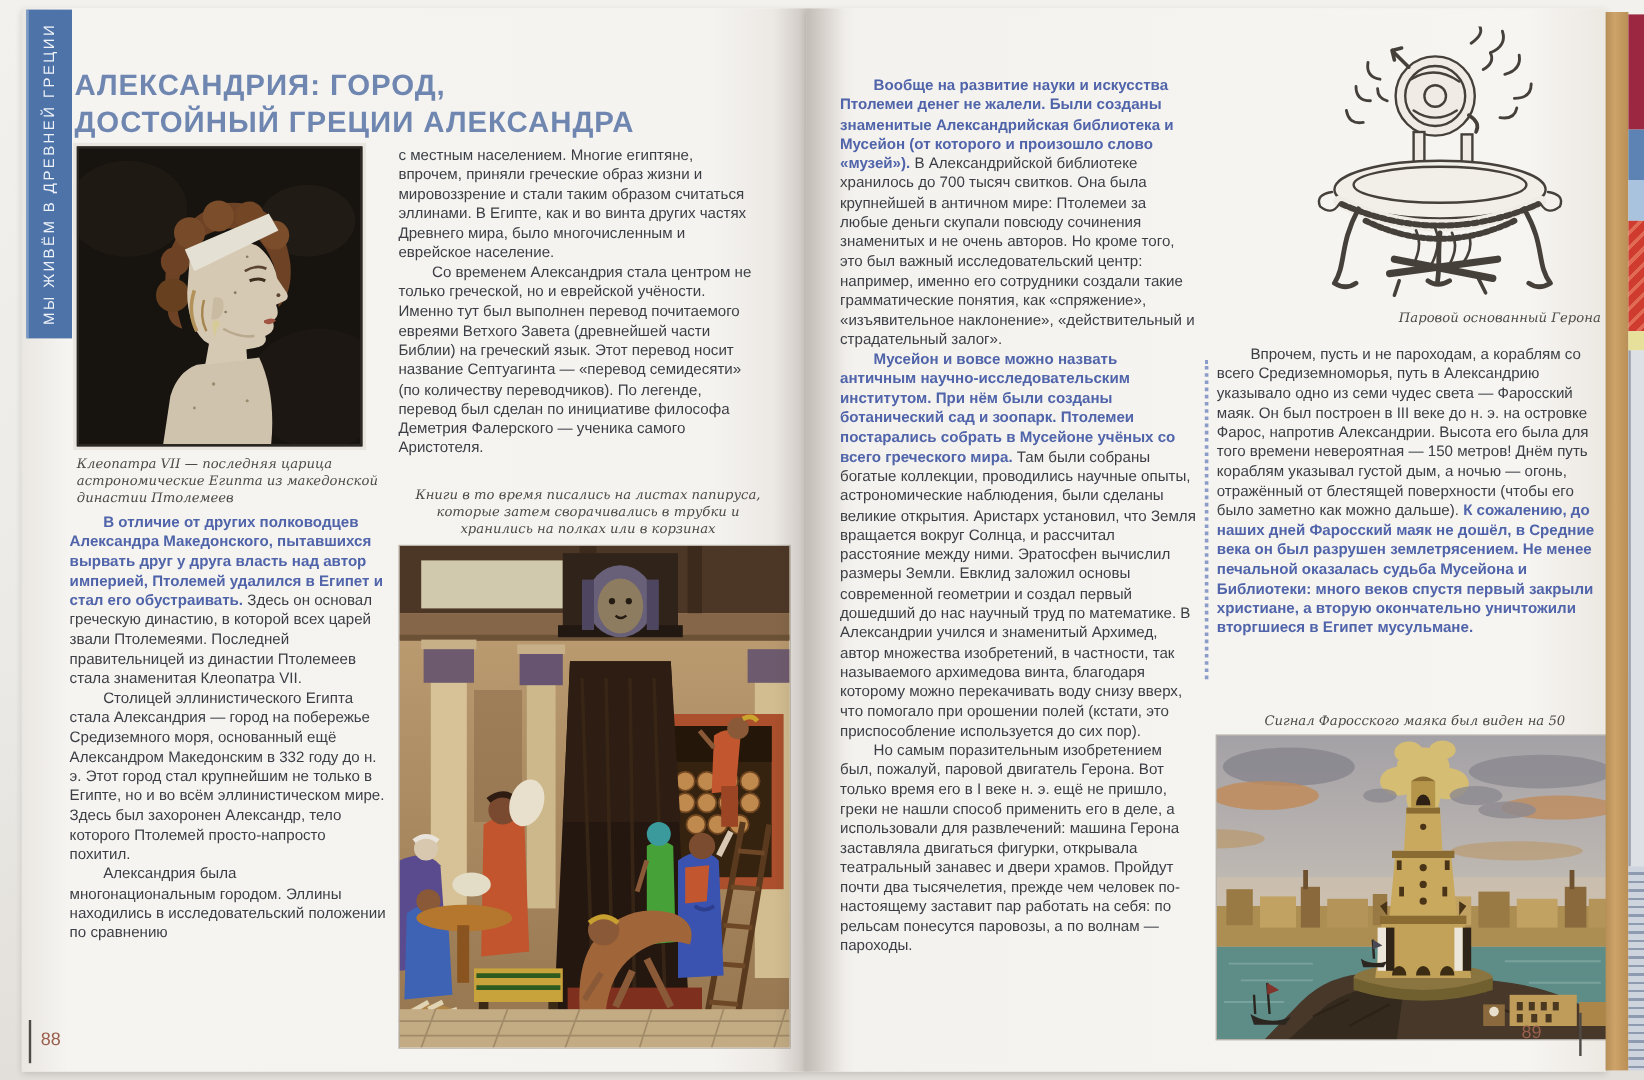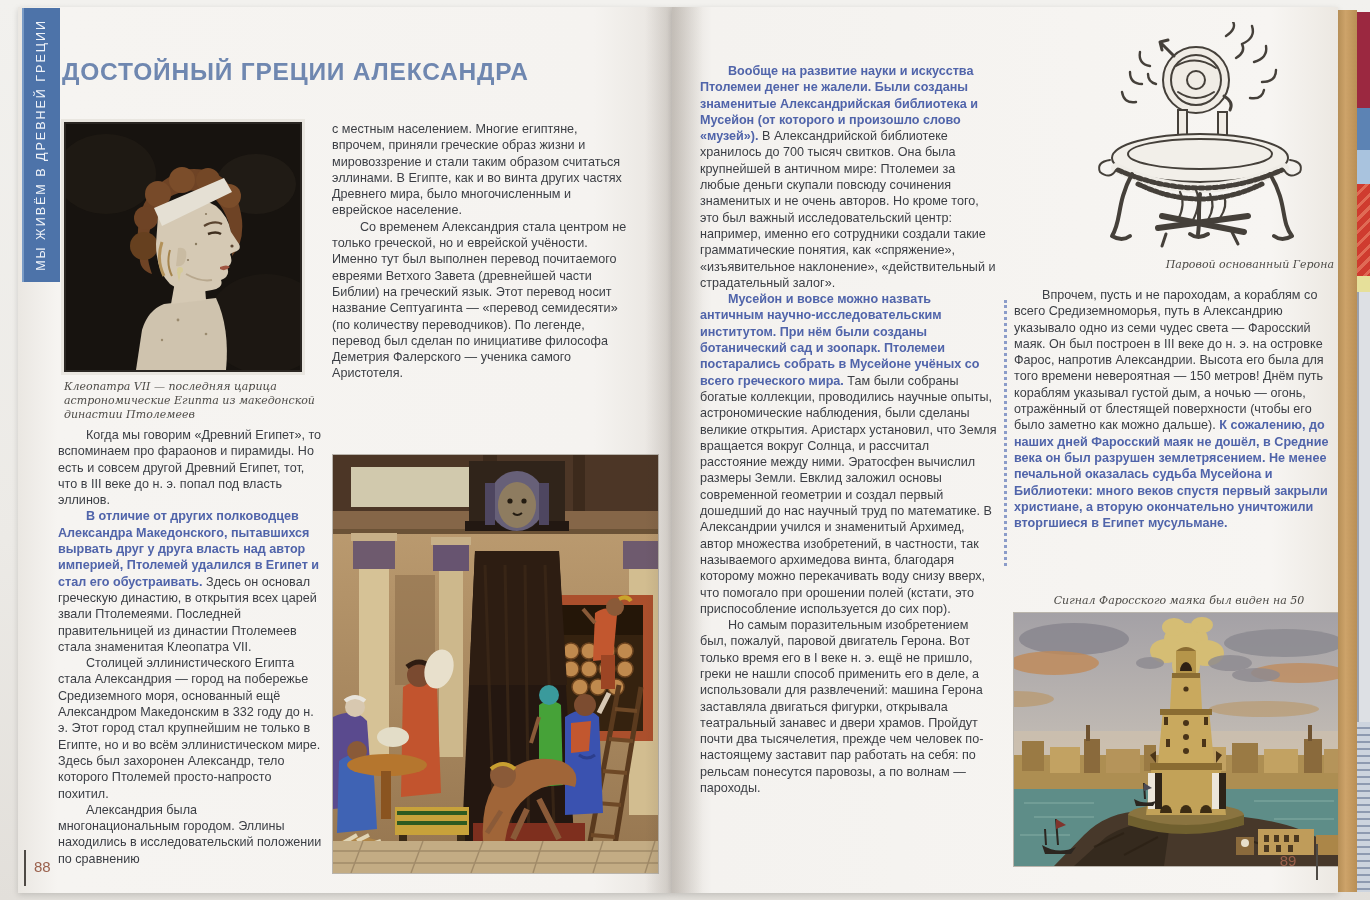"АЛЕКСАНДРИЯ: ГОРОД," span { html: none -> <span>АЛЕКСАНДРИЯ: ГОРОД,</span> }
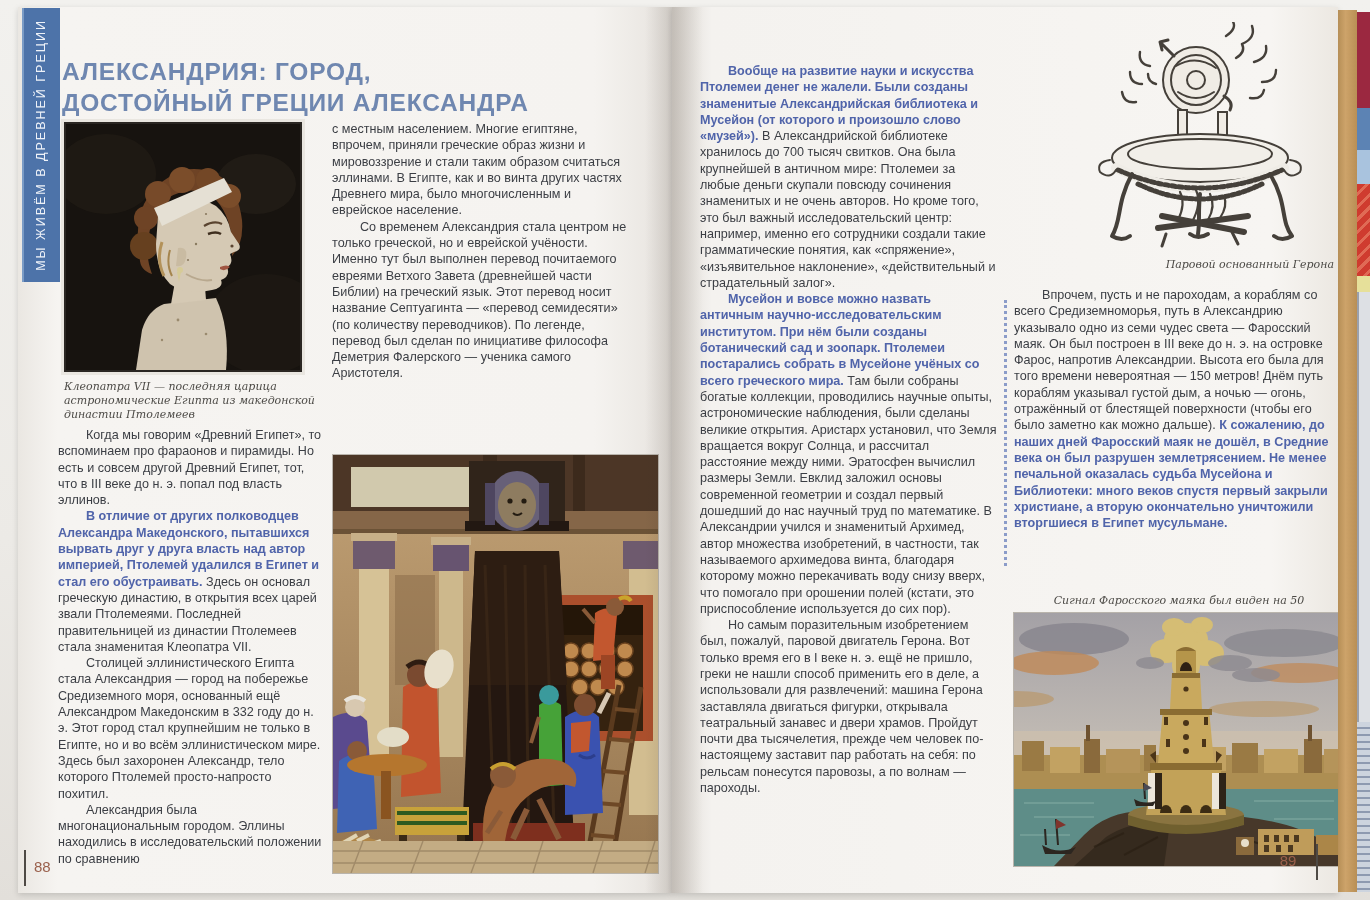"Книги в то время писались" div.caption { html: none -> <div>Книги в то время писались на листах папируса, которые затем сворачивались в трубки и хранились на полках или в корзинах</div> }
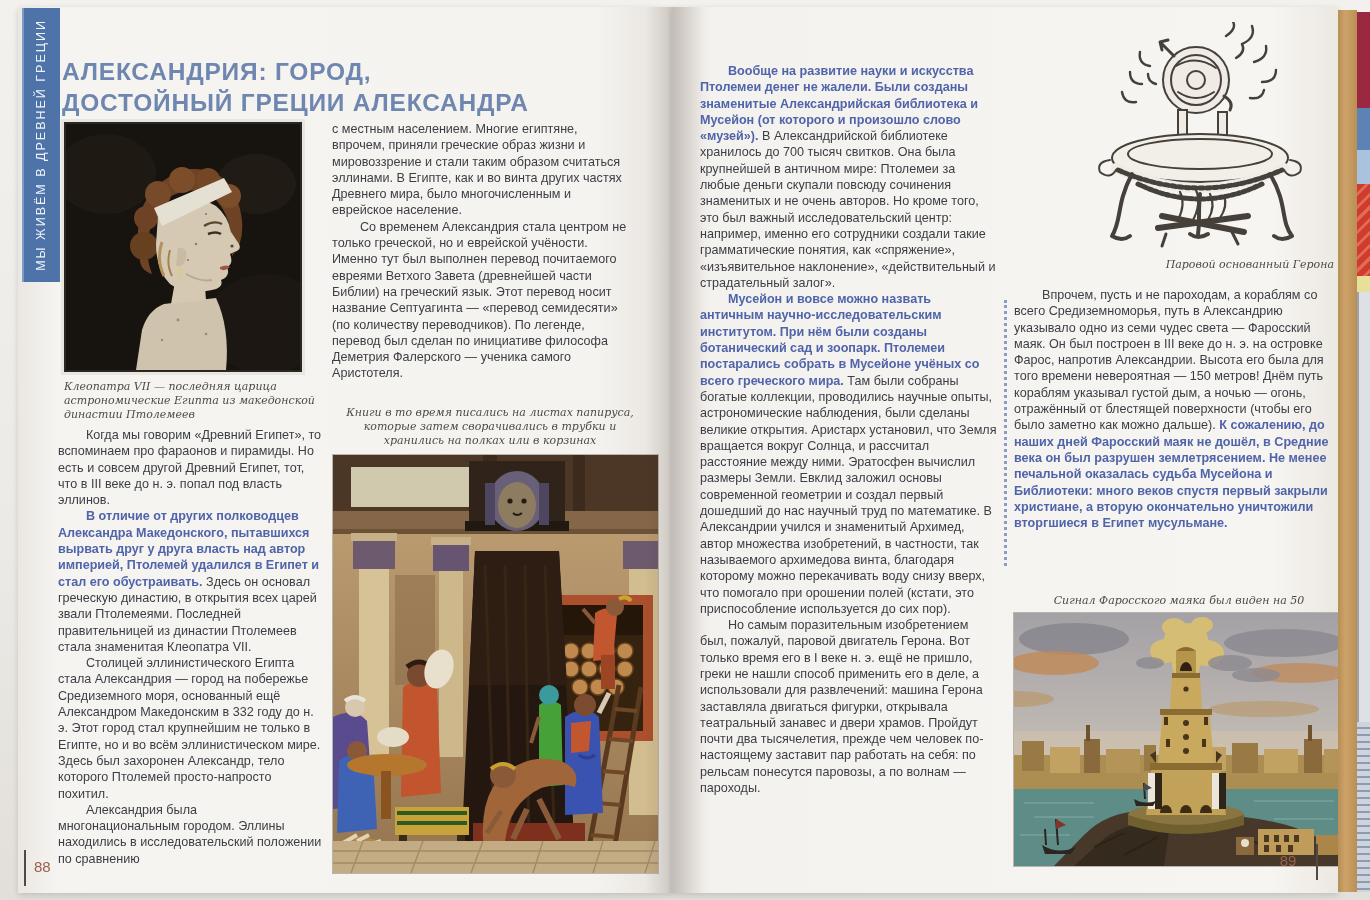"Когда мы говорим «Древний Египет»," p.para { html: <p>Когда мы говорим «Древний Египет», то вспоминаем про фараонов и пирамиды. Но есть и совсем другой Древний Египет, тот, что в III веке до н. э. попал под власть эллинов.</p> -> none }
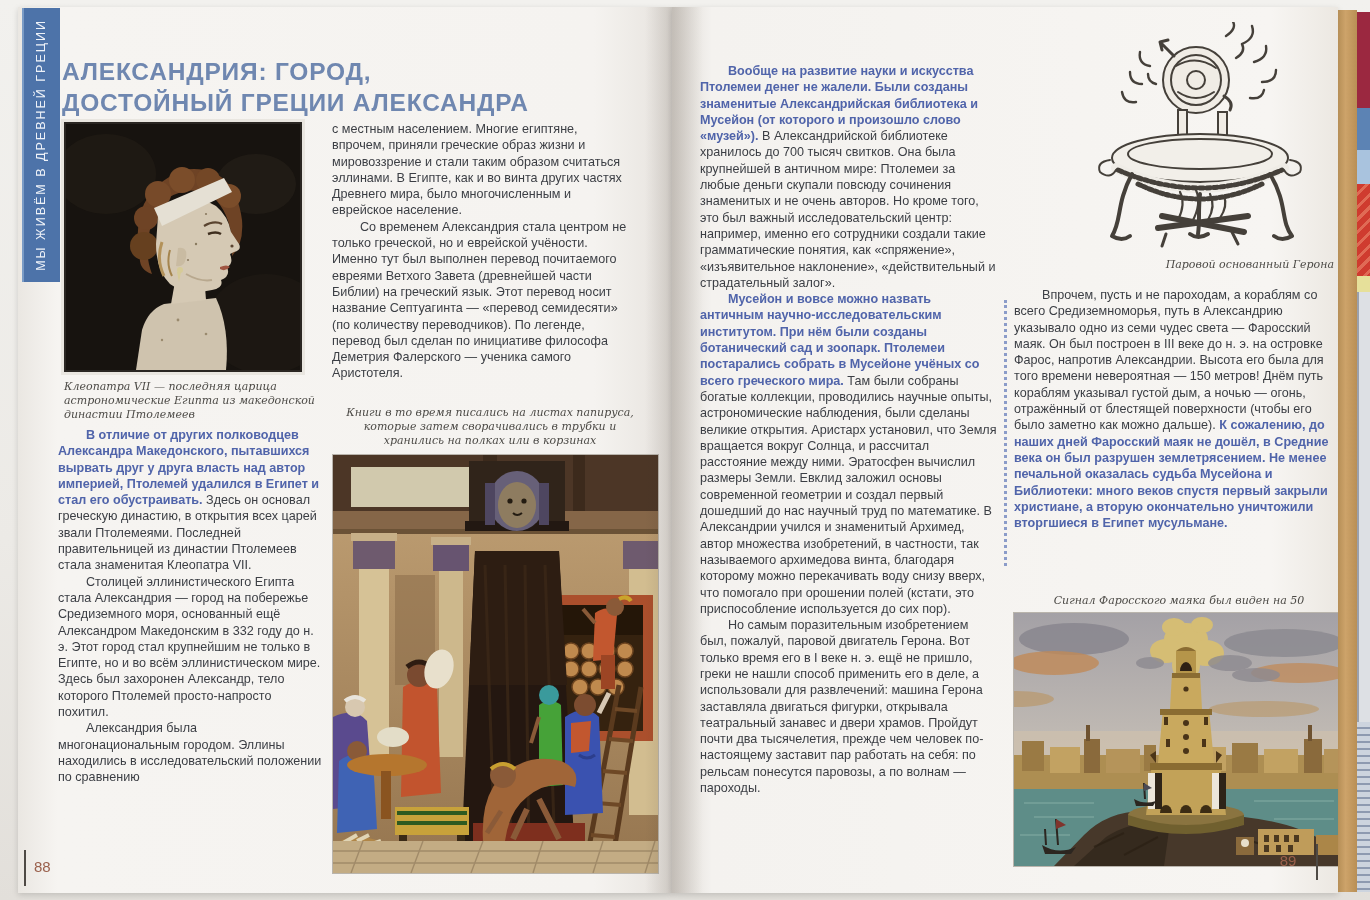"Здесь он основал греческую династию," span { text: открытия -> которой }
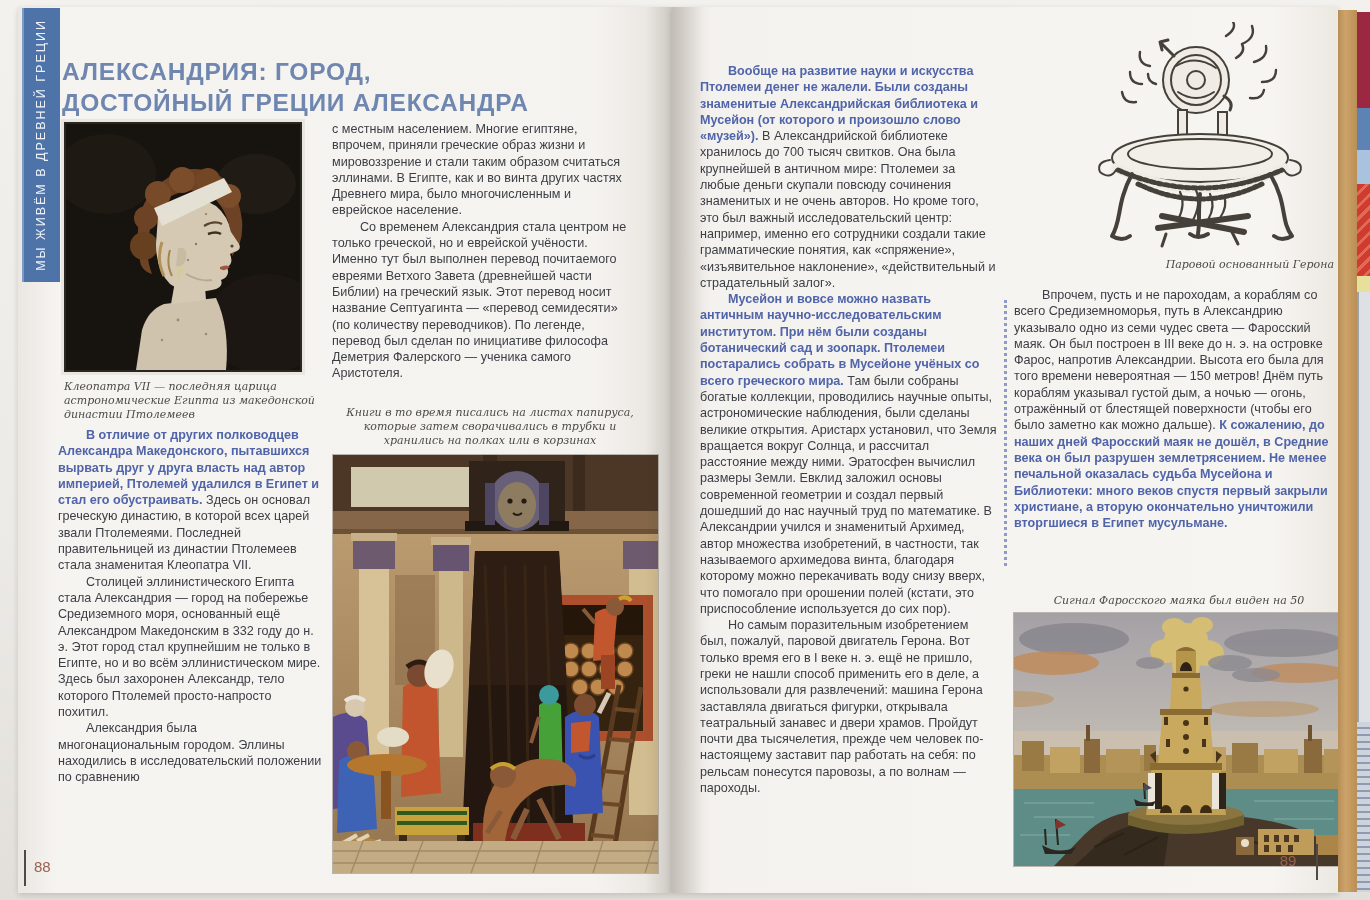"89" div.pageno { text-align: center -> left }
